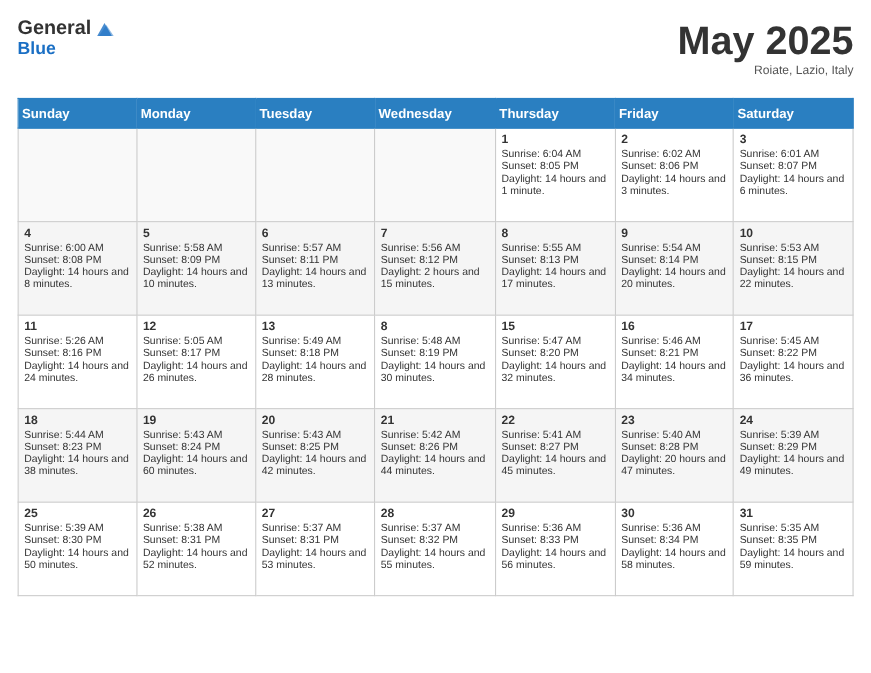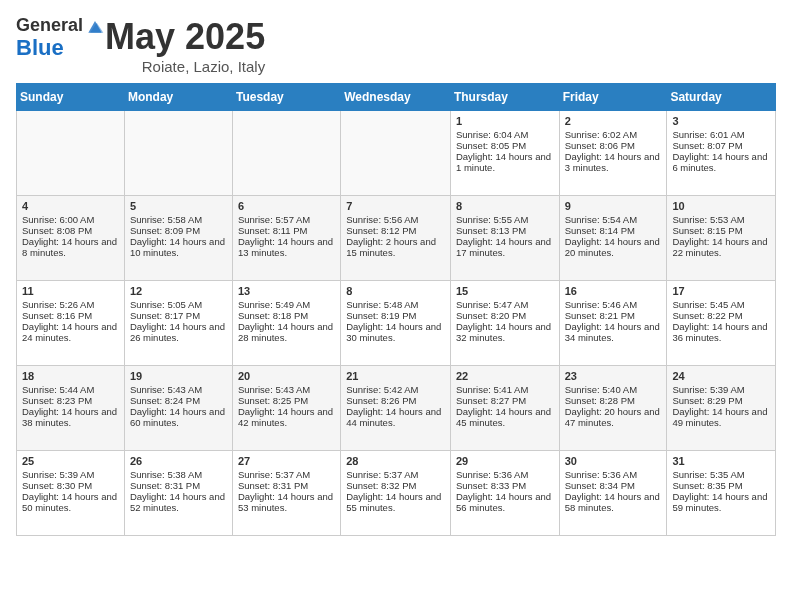"General" .header { justify-content: none -> space-between; margin-bottom: 8px -> 19px }
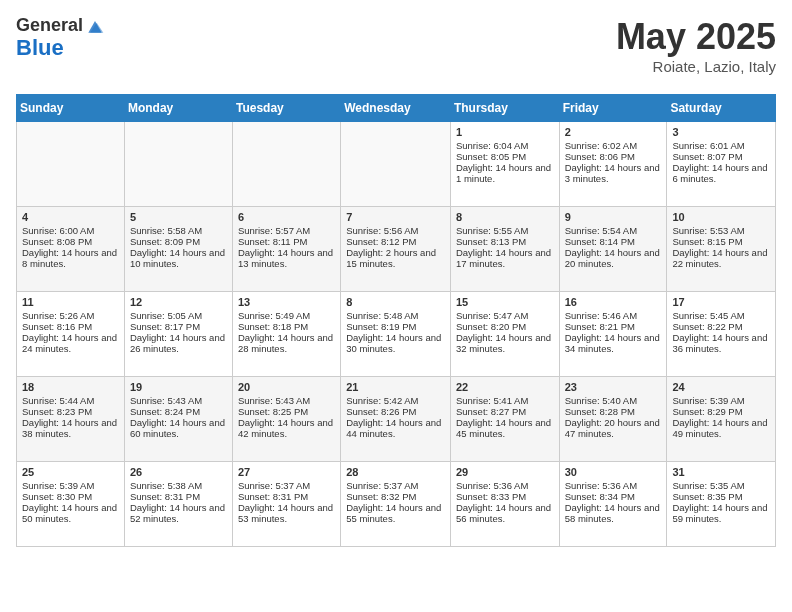"Blue" .logo-text-blue { font-size: 22px -> 16px }
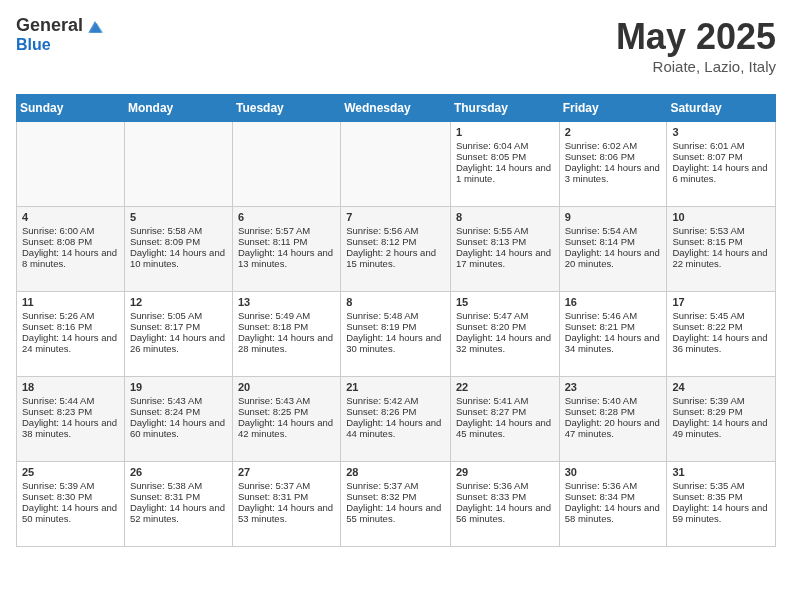"Roiate, Lazio, Italy" .location-title { font-size: 15px -> 11px }
